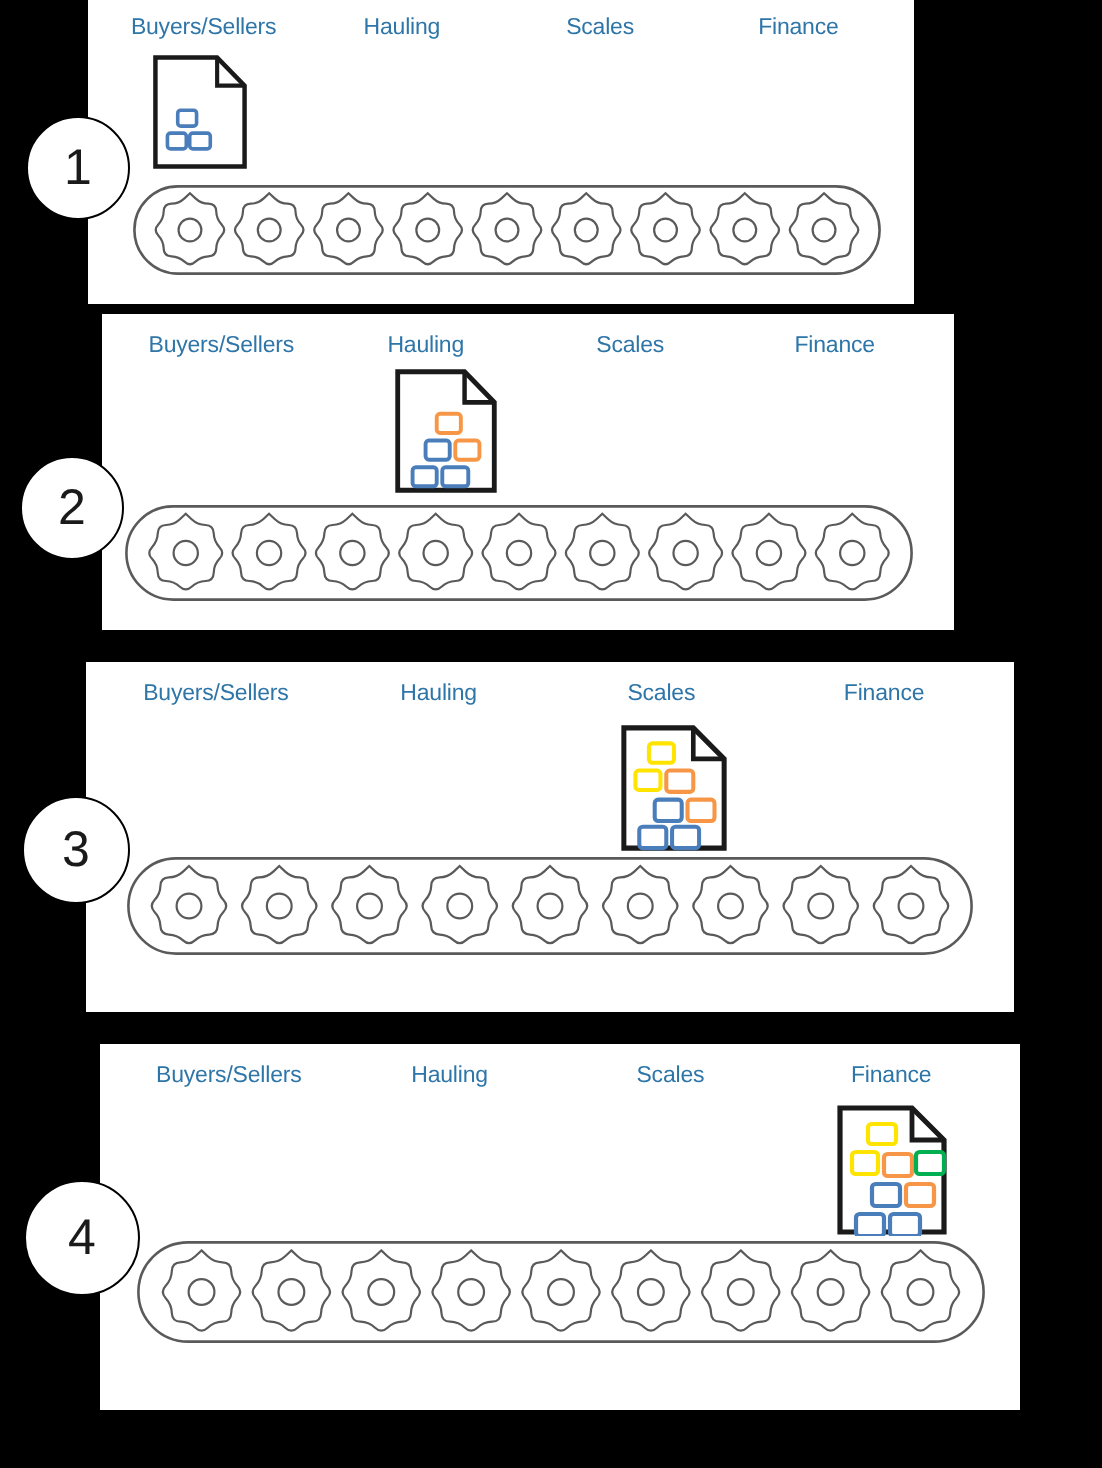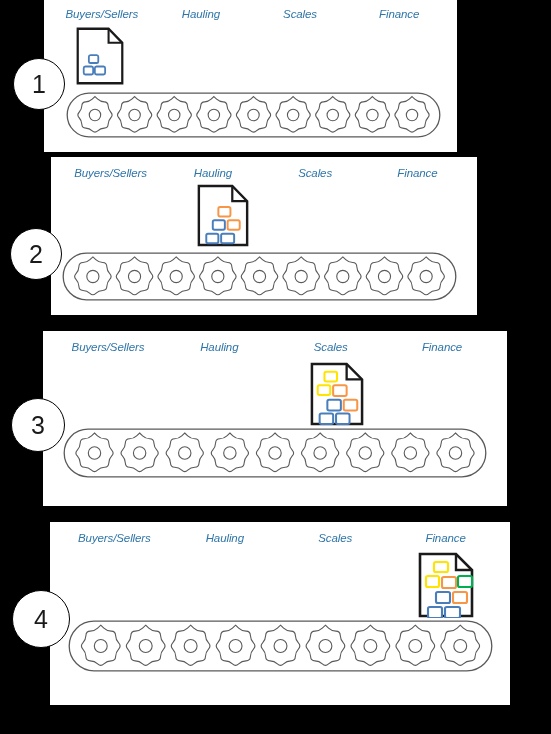"Buyers/Sellers" .col-label { font-style: italic -> none }
